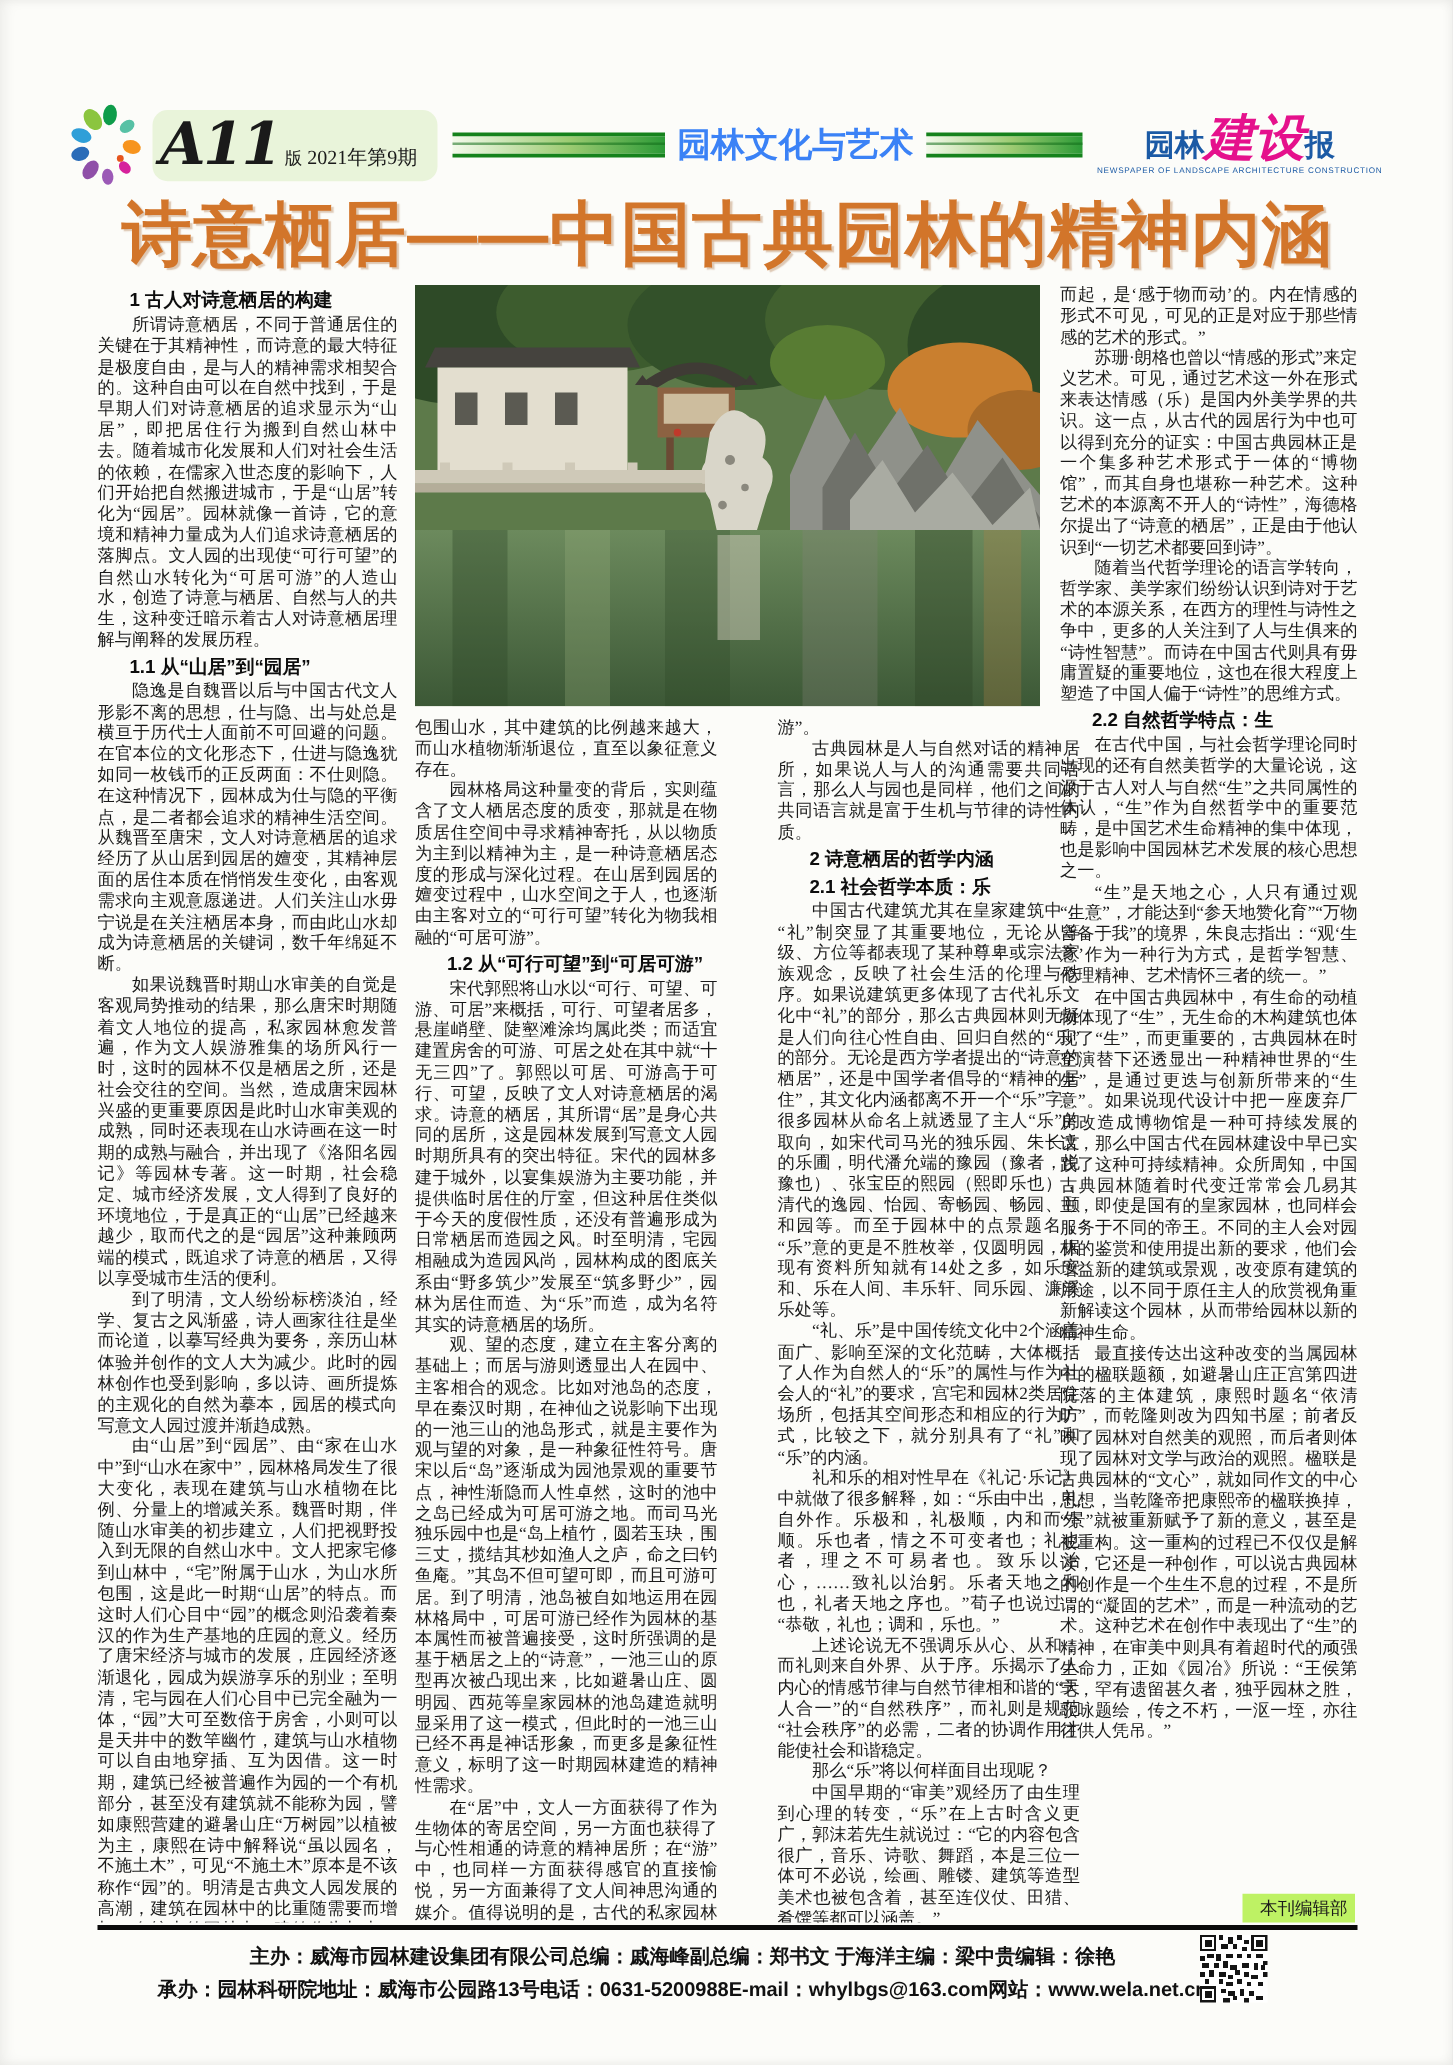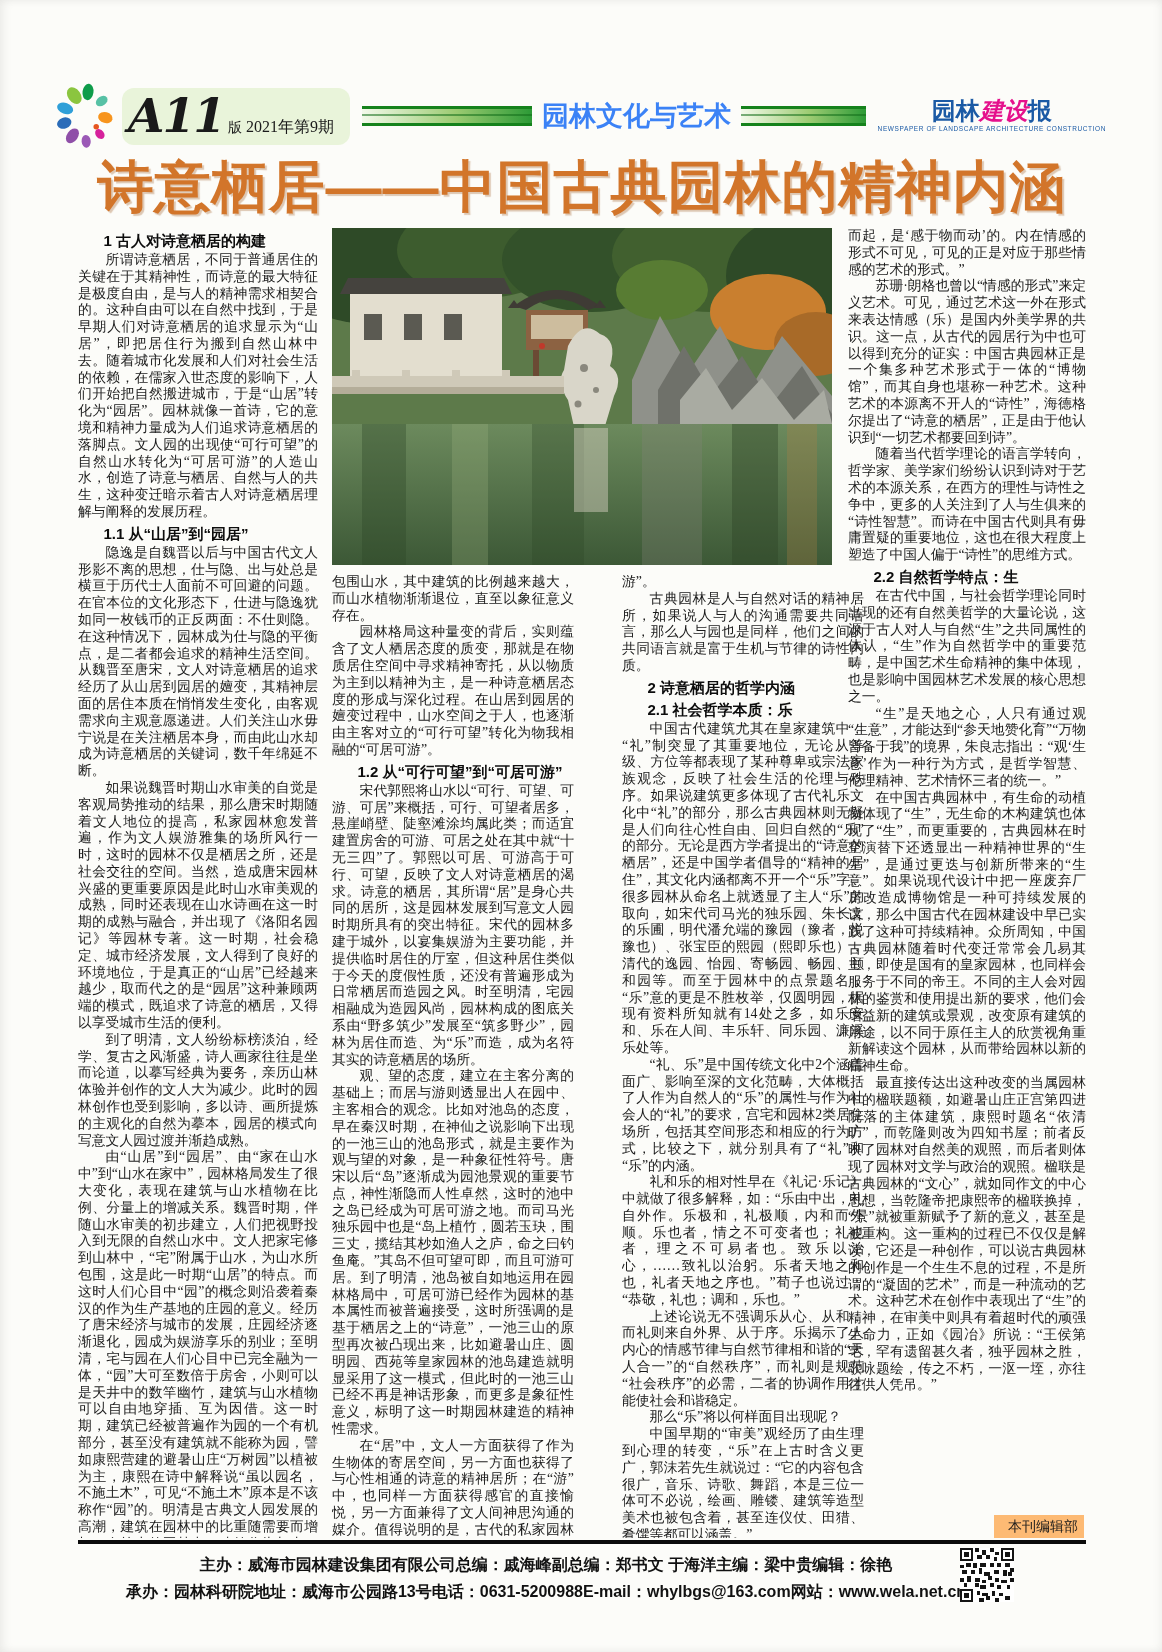"建设" .pn-pink { font-size: 24px -> 40px }
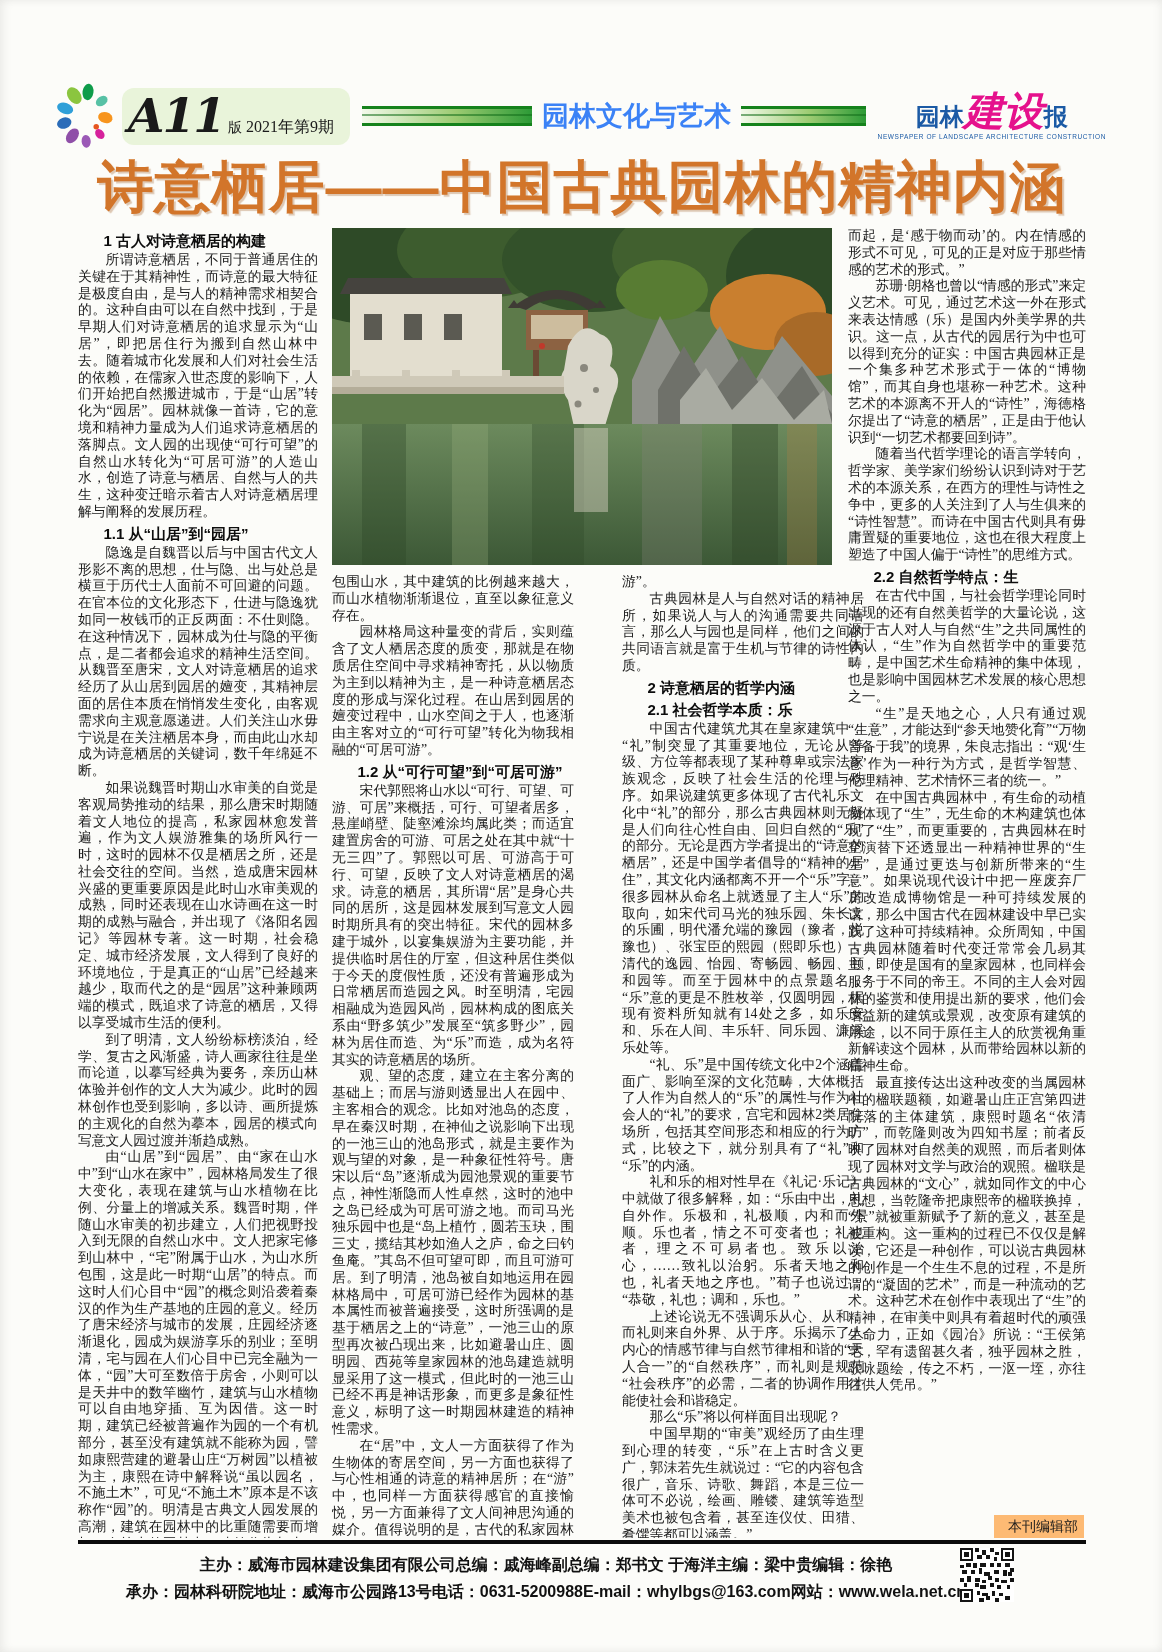"本刊编辑部" .byline { background: #fdba74 -> #bef264 }
